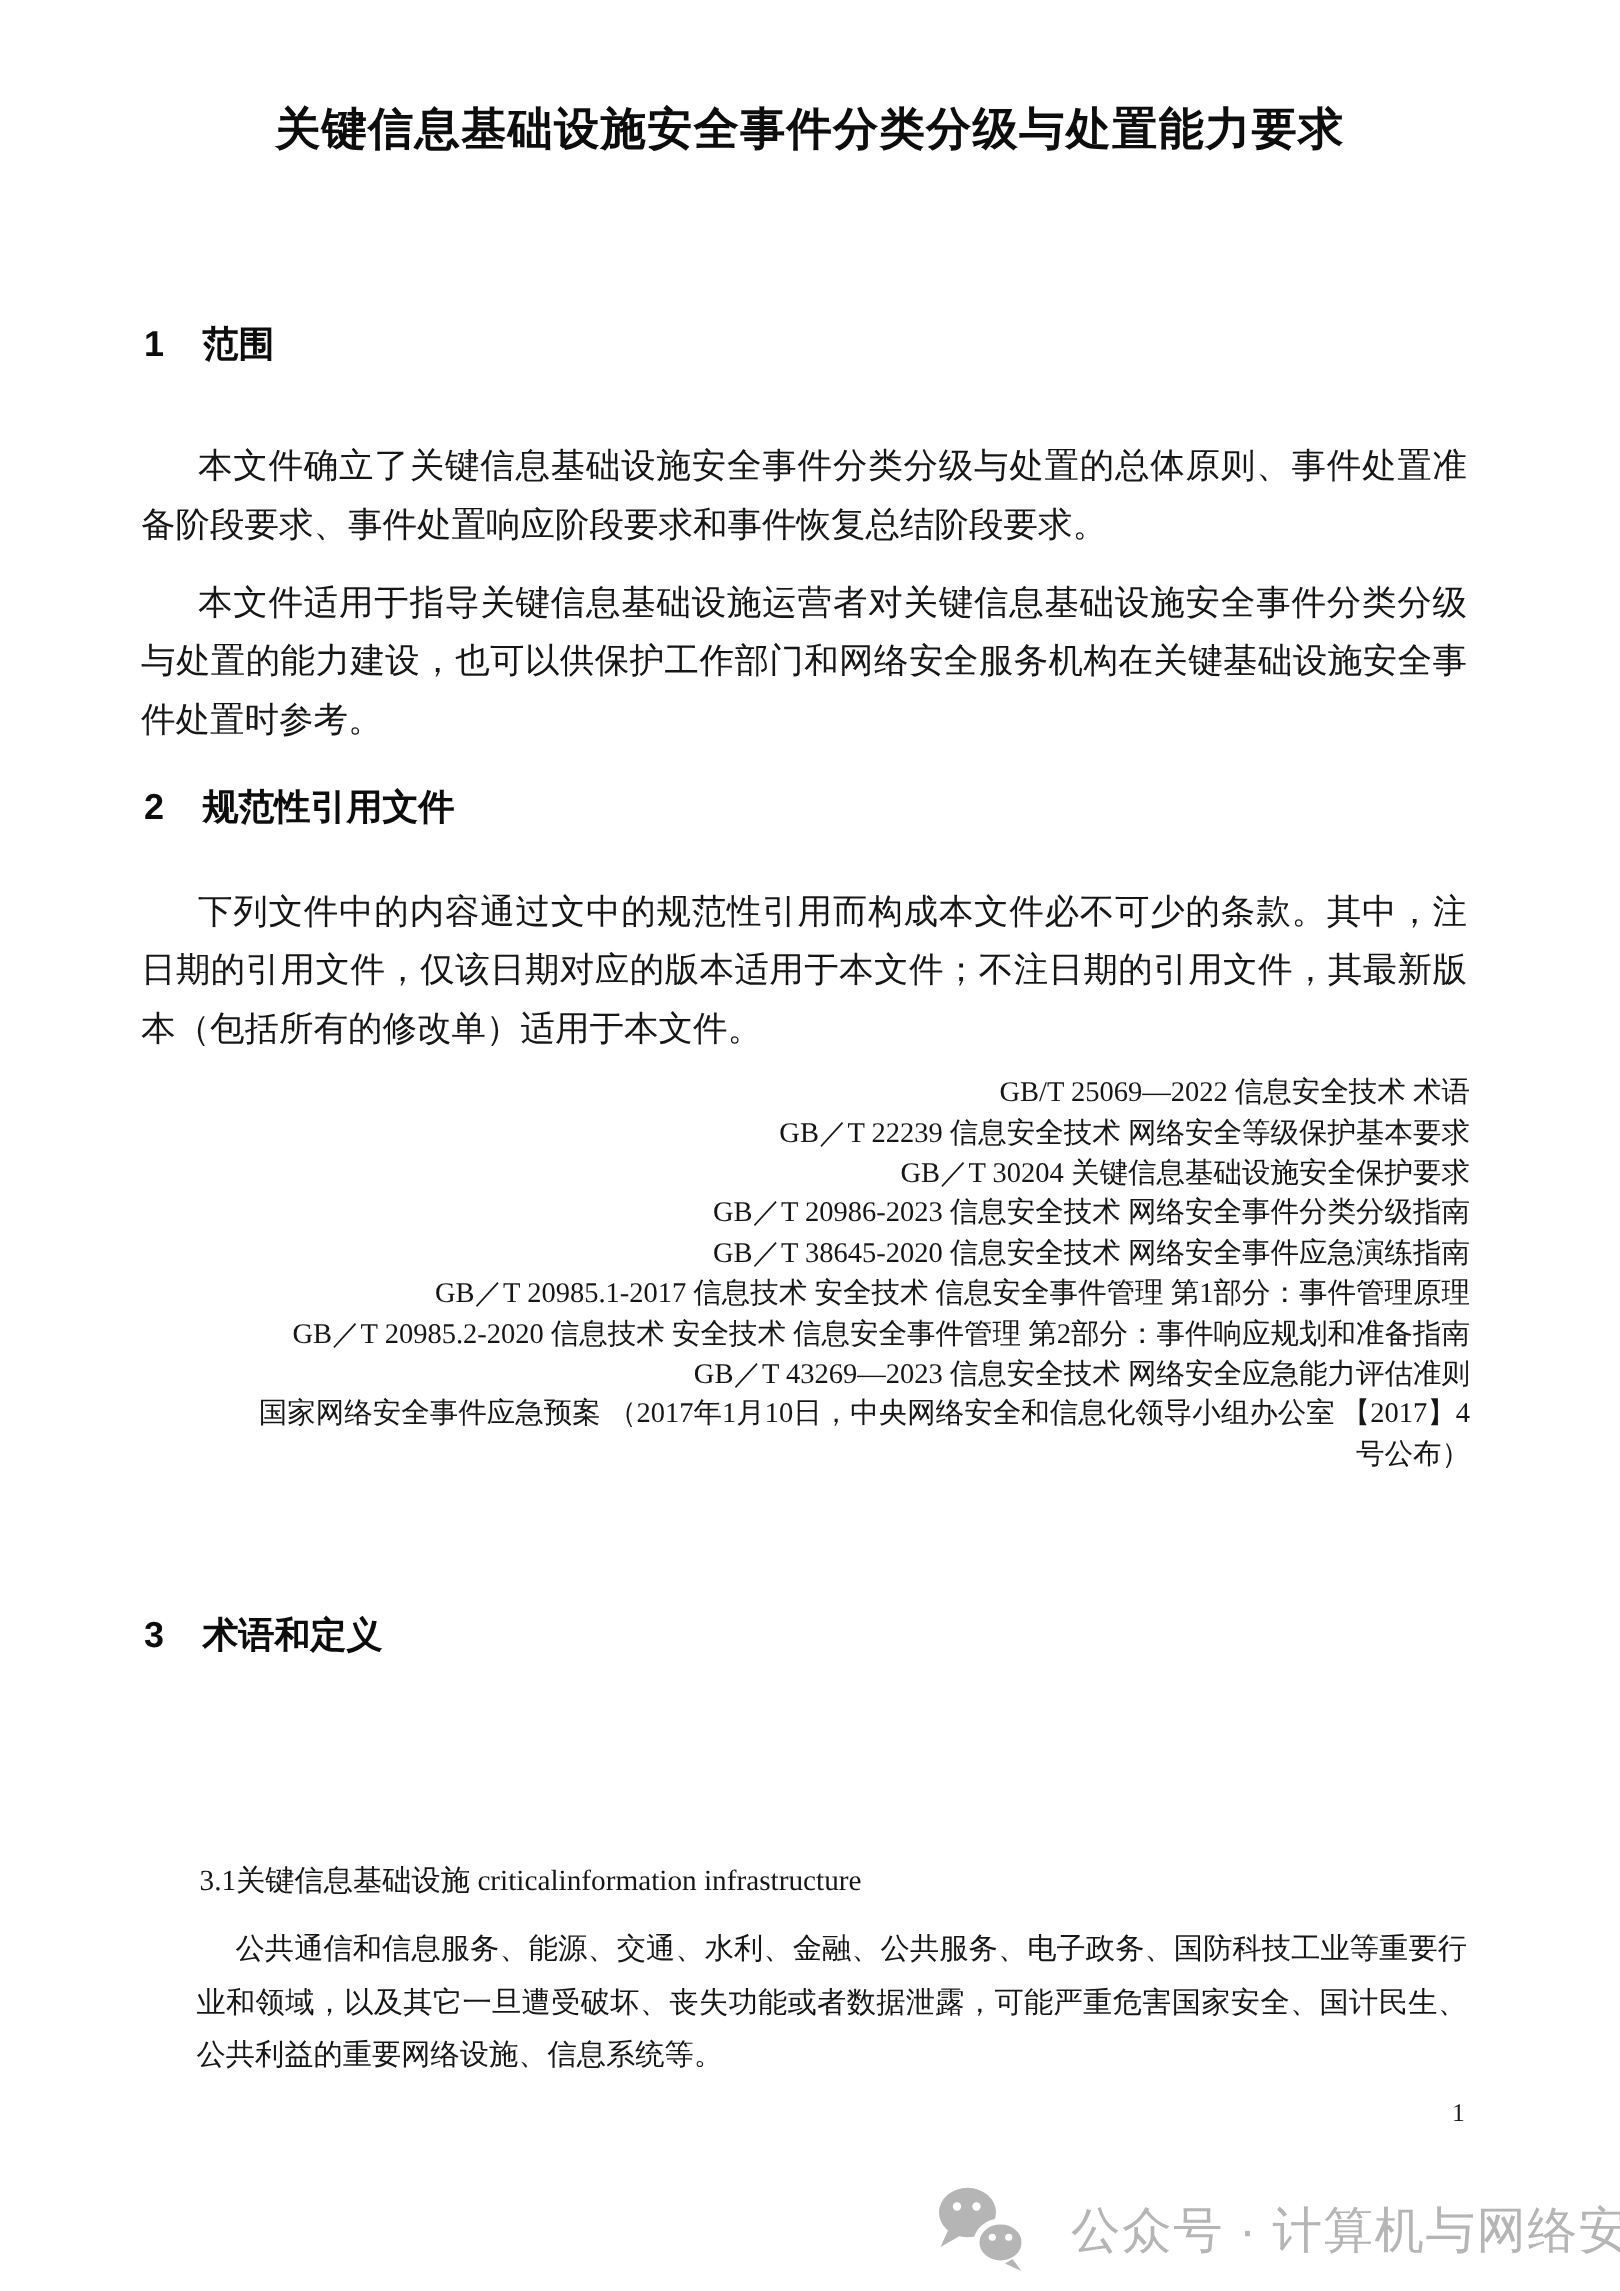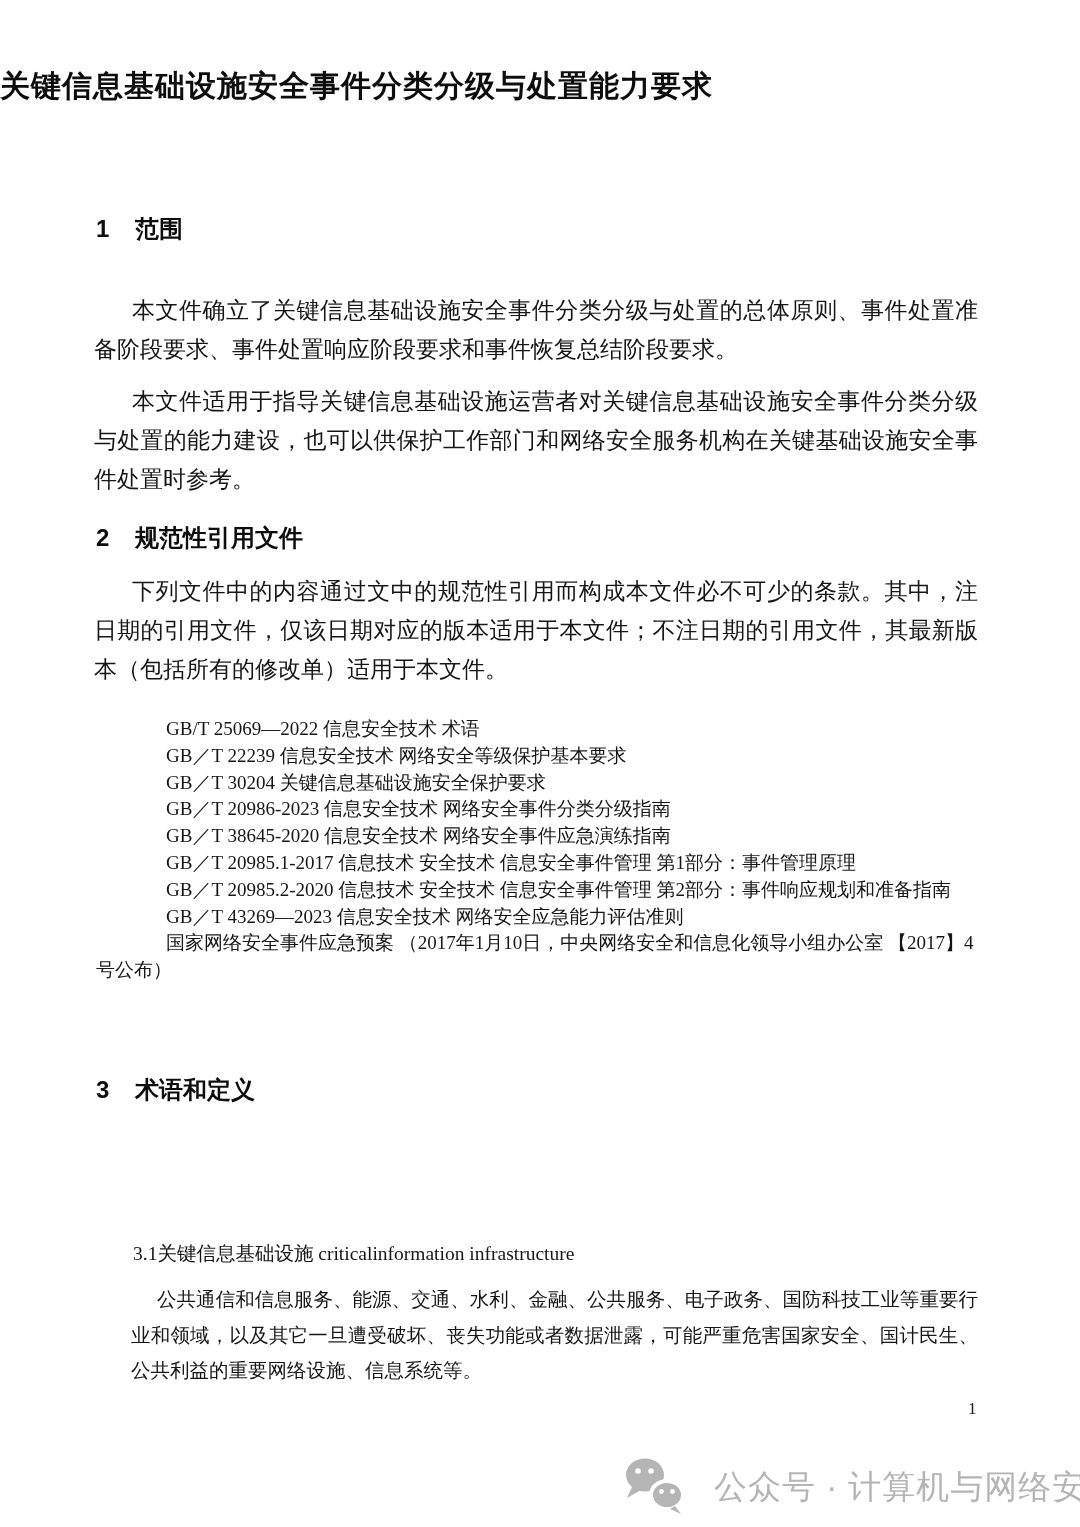"关键信息基础设施安全事件分类分级与处置能力要求" .doc-title { text-align: left -> center }
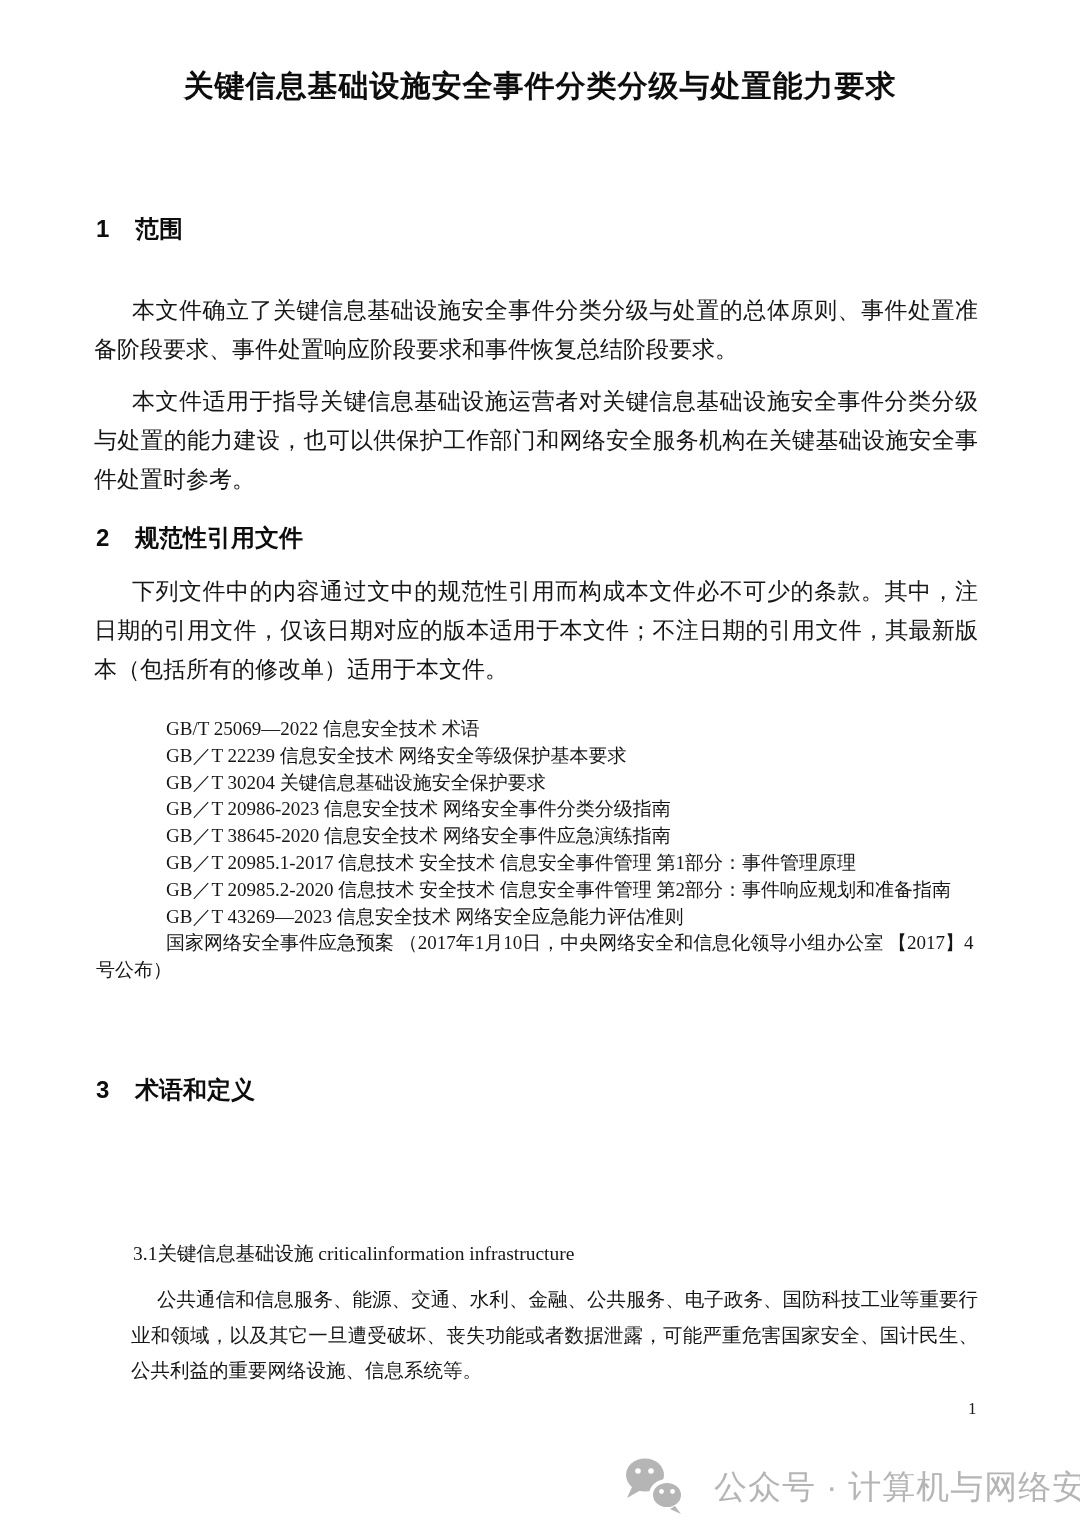"下列文件中的内容通过文中的规范性引用而构成本文件必不可少的条款。其中，注日期的引" #p-2-1 { top: 572px -> 588px }
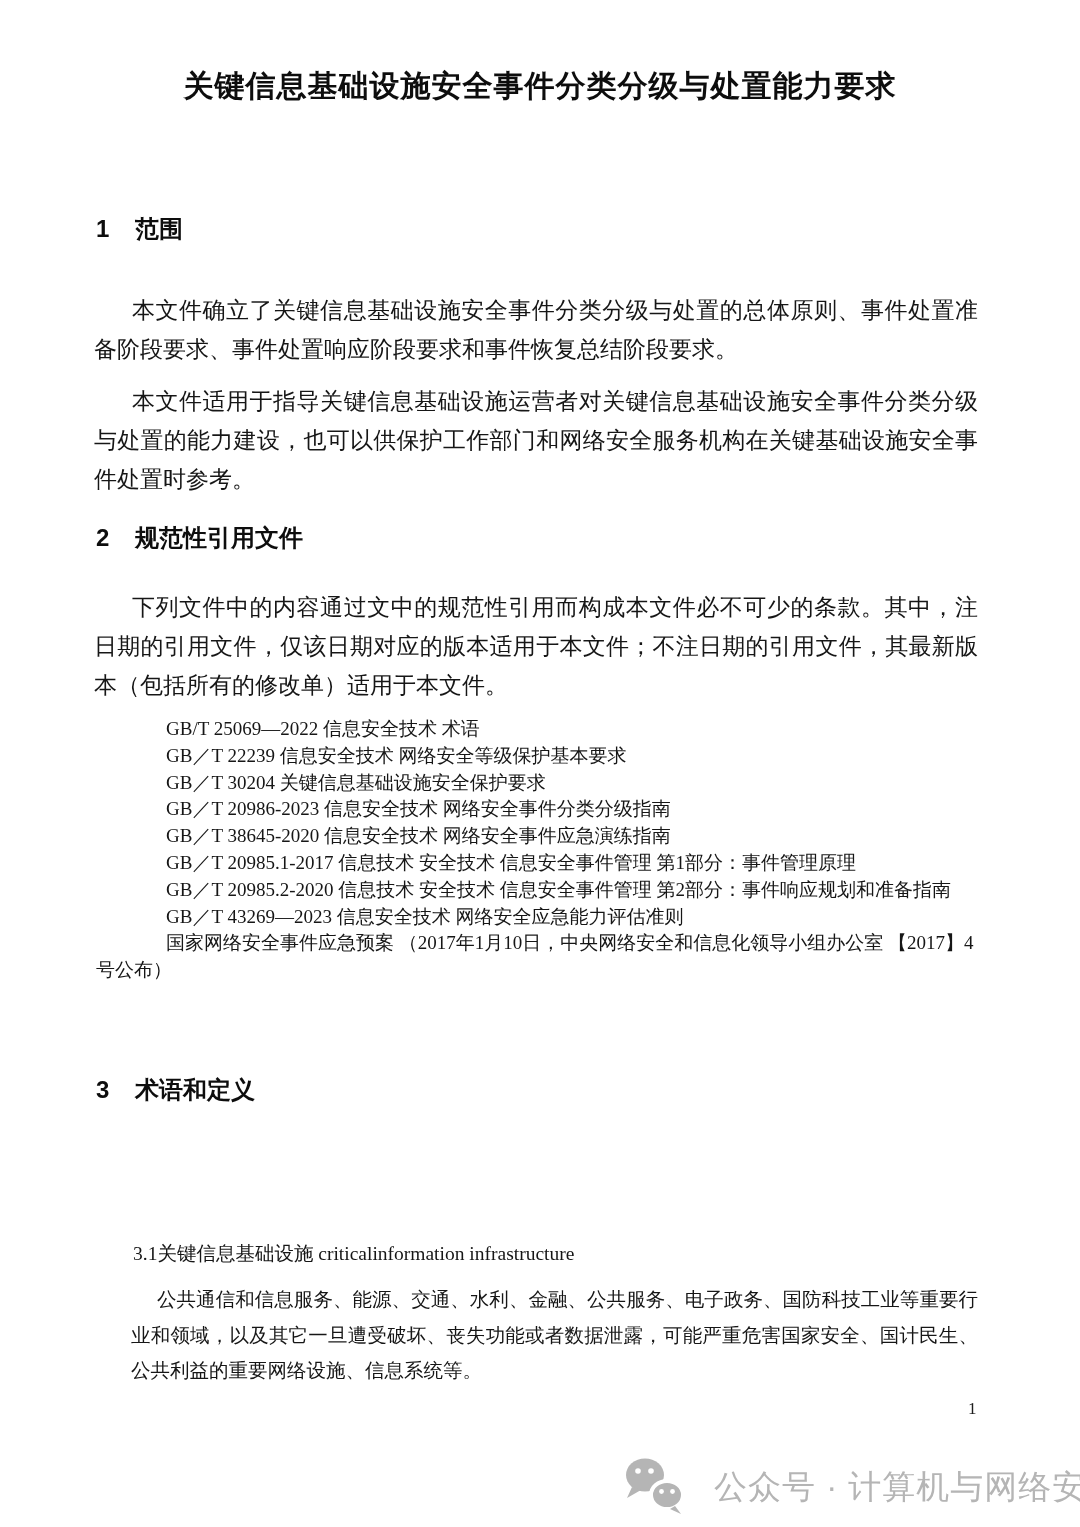"GB/T 25069—2022 信息安全技术 术语" .refs p { text-align: left -> right }
